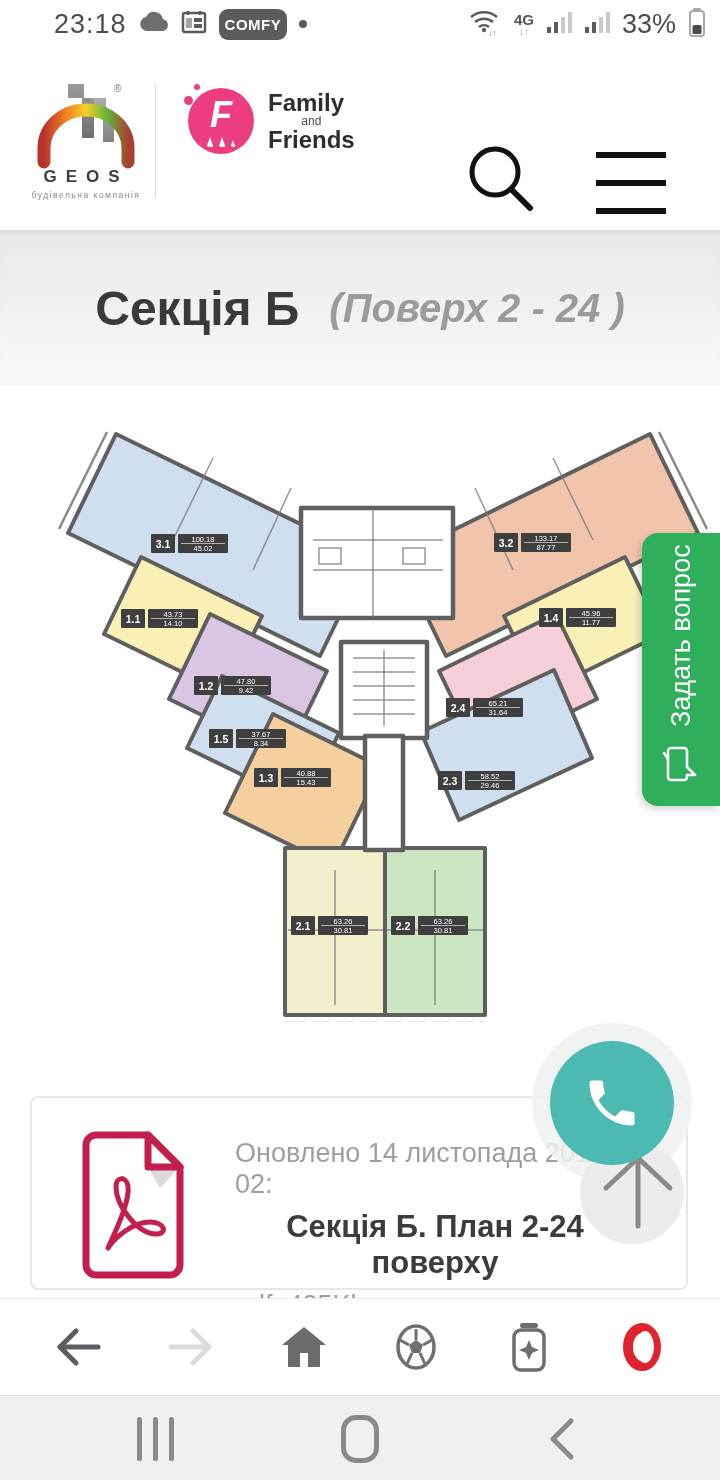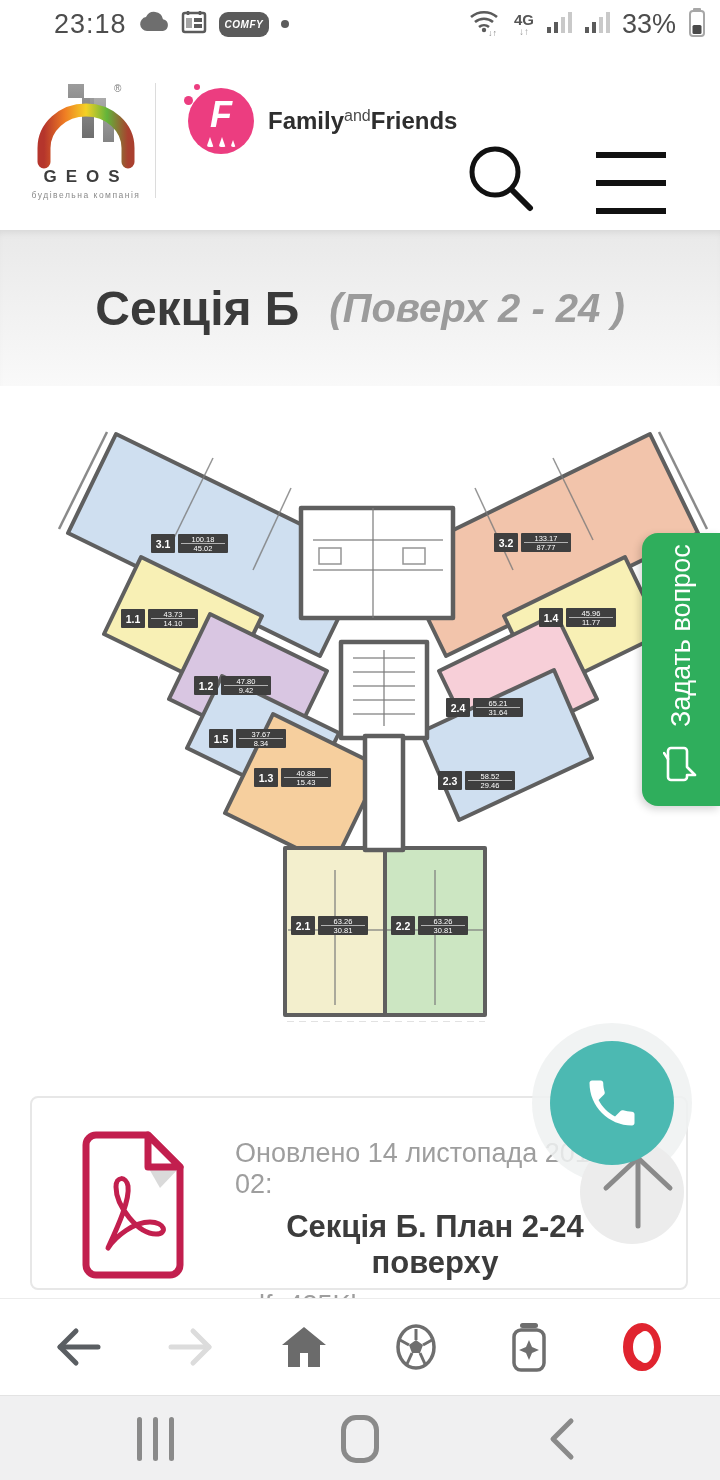"COMFY" .comfy-badge { font-size: 10px -> 15px; font-style: italic -> none }
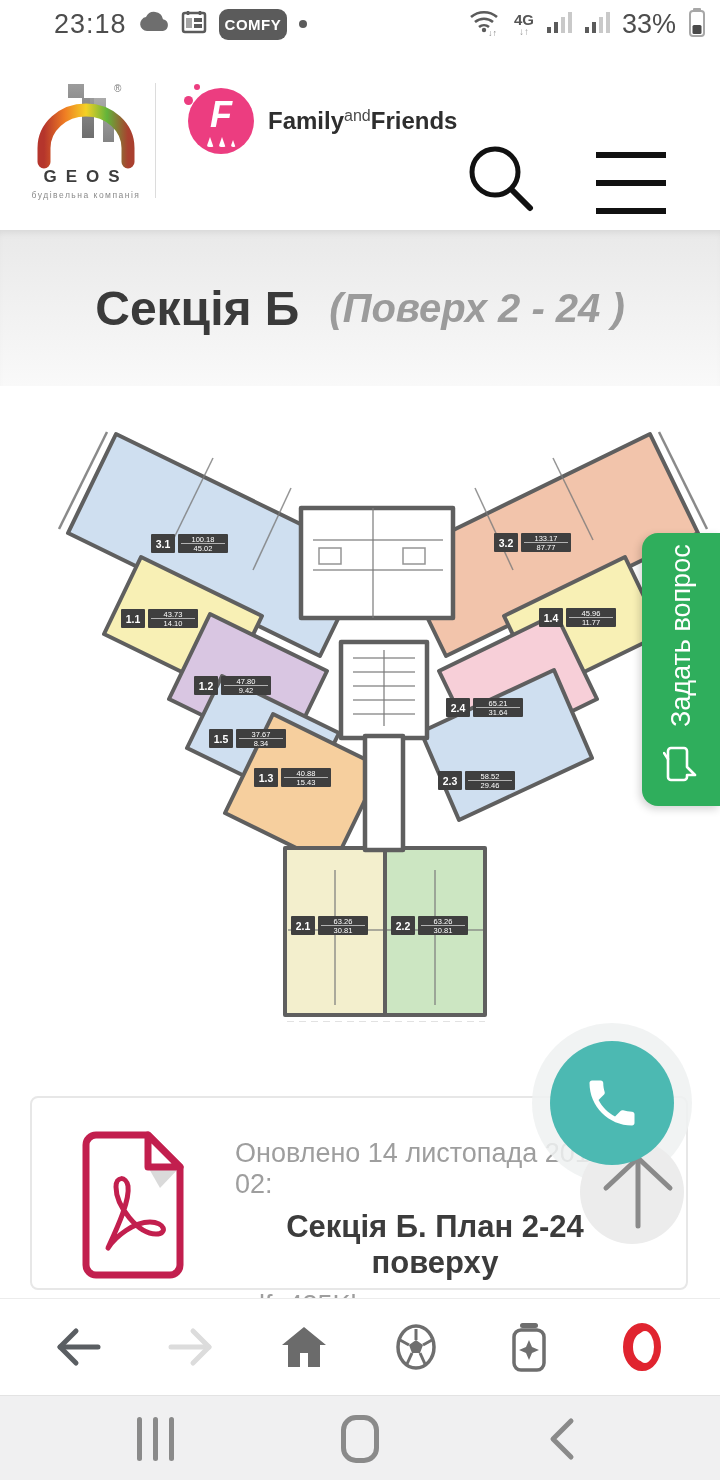"Family" .ff-text { flex-direction: row -> column }
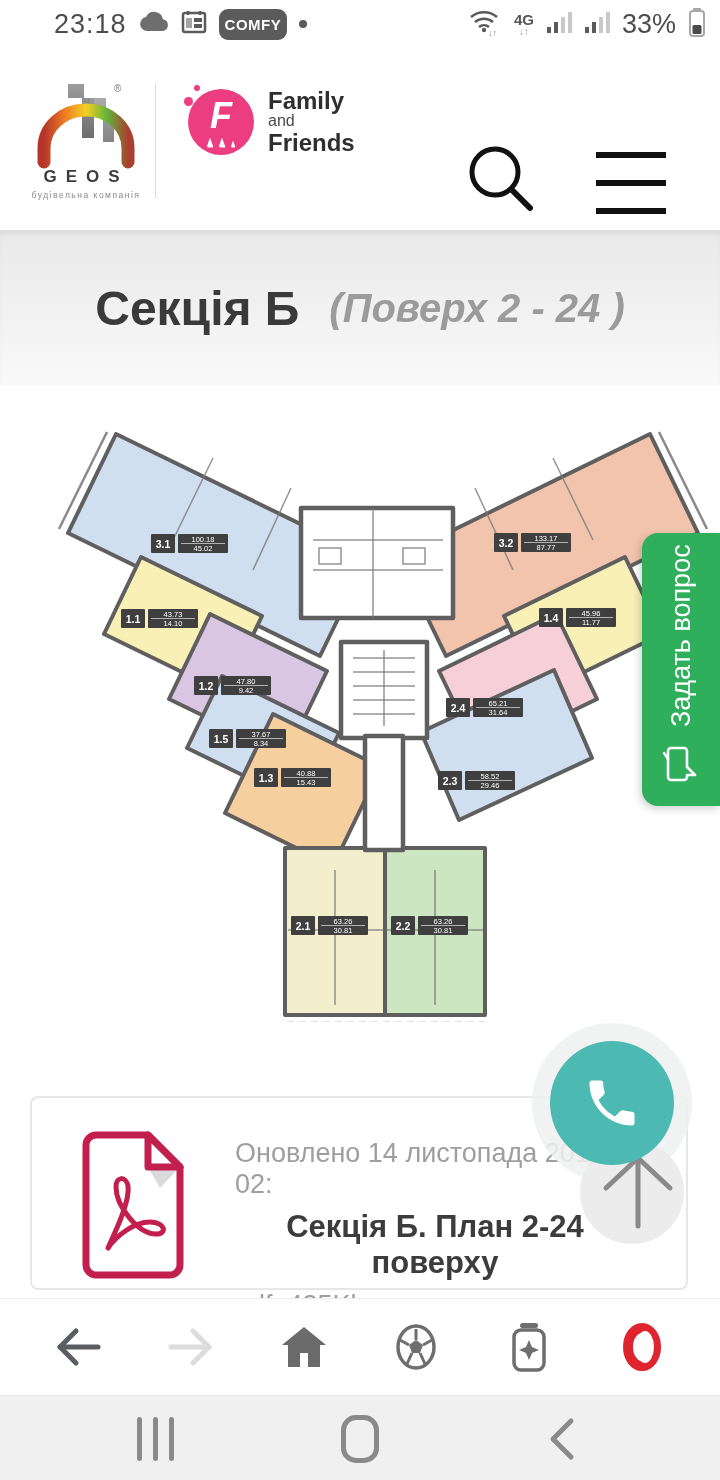"and" .ff-text .sml { font-size: 16px -> 12px; text-align: none -> center }
